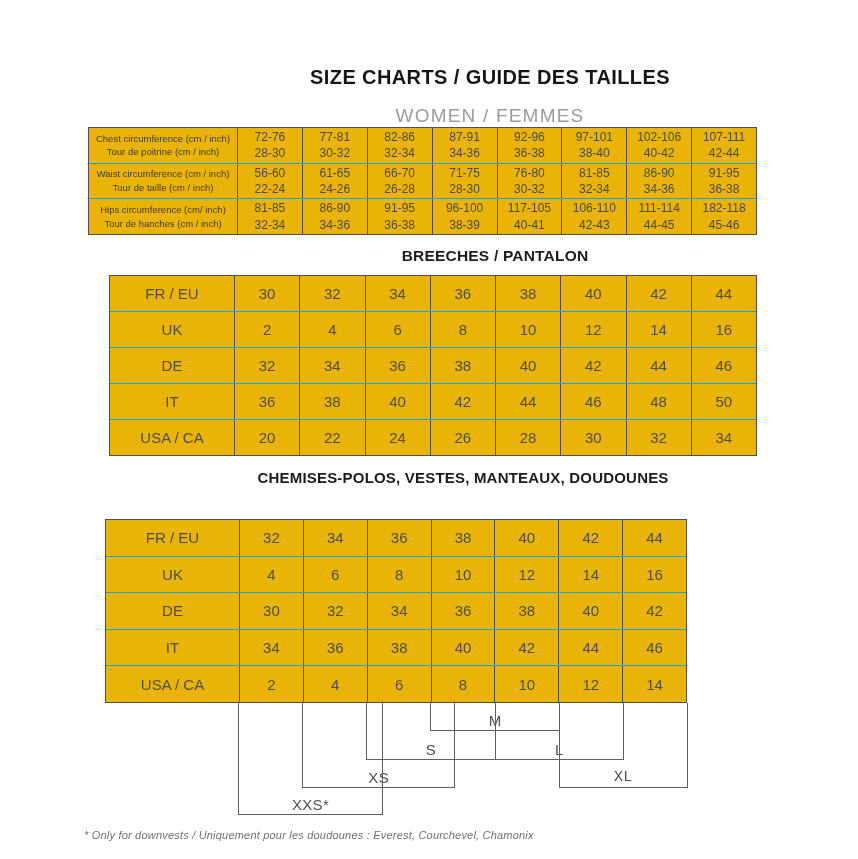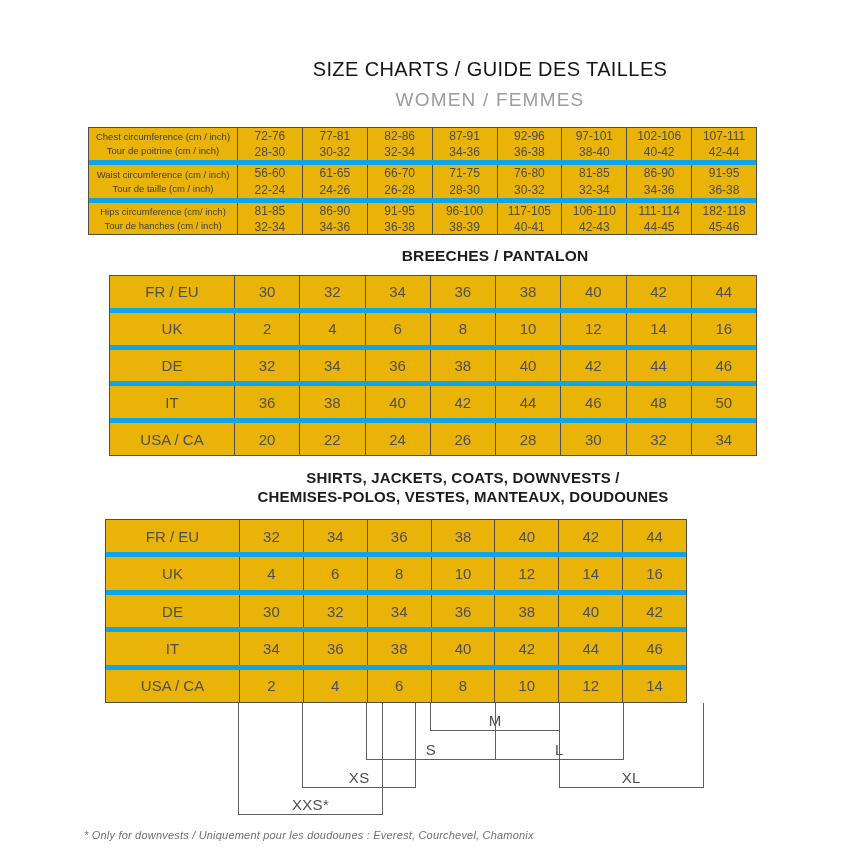"SIZE CHARTS / GUIDE DES" .page-title { font-weight: normal -> bold; margin: 8px -> 16px }
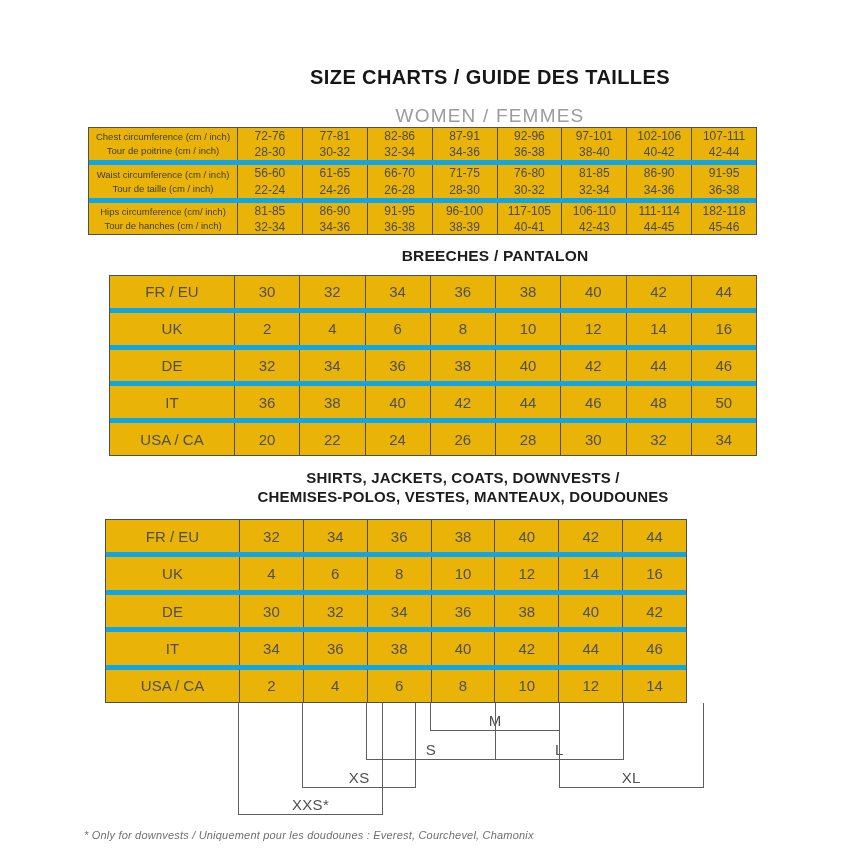"Waist circumference (cm / inch)" .trow { border-top: 5px solid #0ea5e9 -> 1px solid #0ea5e9 }
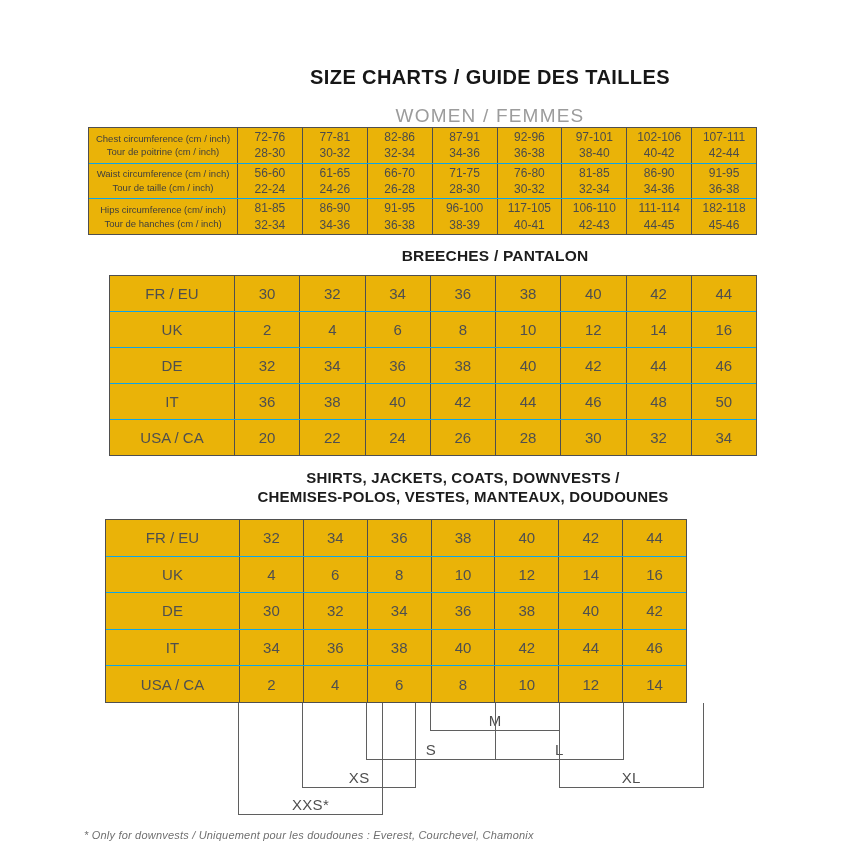"SHIRTS, JACKETS, COATS, DOWNVESTS /" div { html: <div>SHIRTS, JACKETS, COATS, DOWNVESTS /</div> -> none }
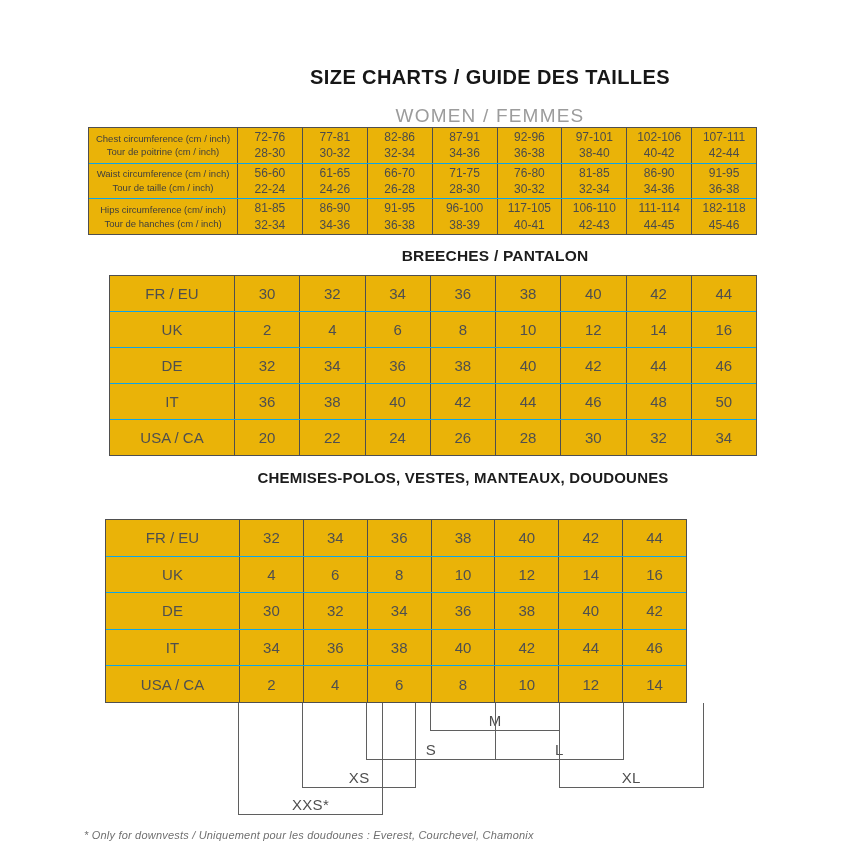"XS" div.bracket { width: 114px -> 153px }
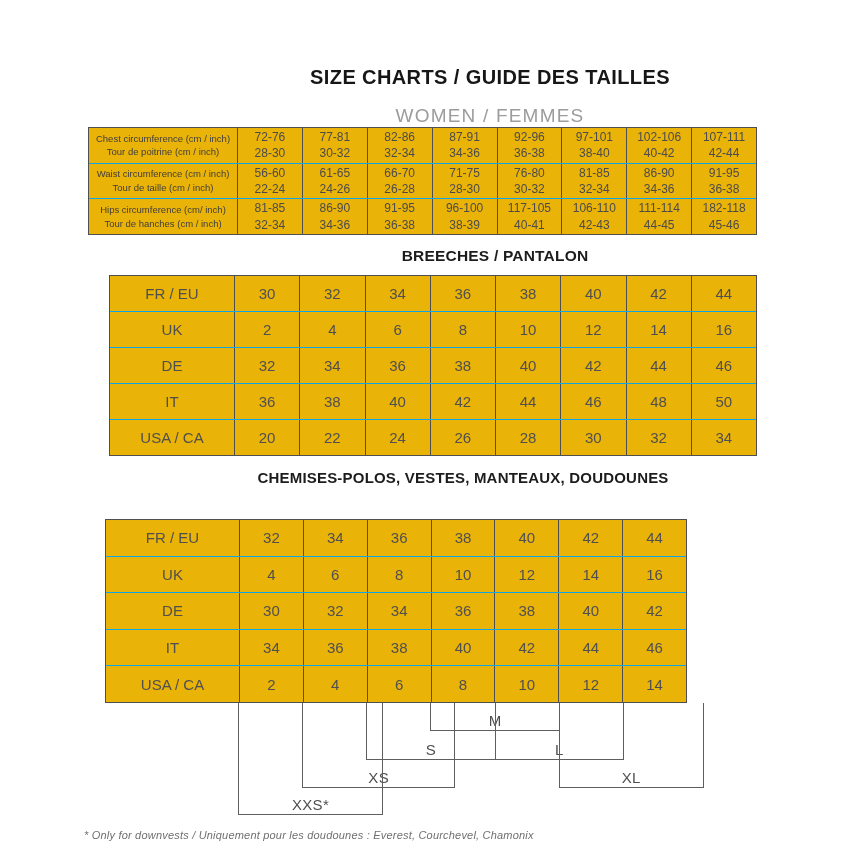"XL" div.bracket { font-family: none -> Liberation Mono, monospace; width: 145px -> 129px }
